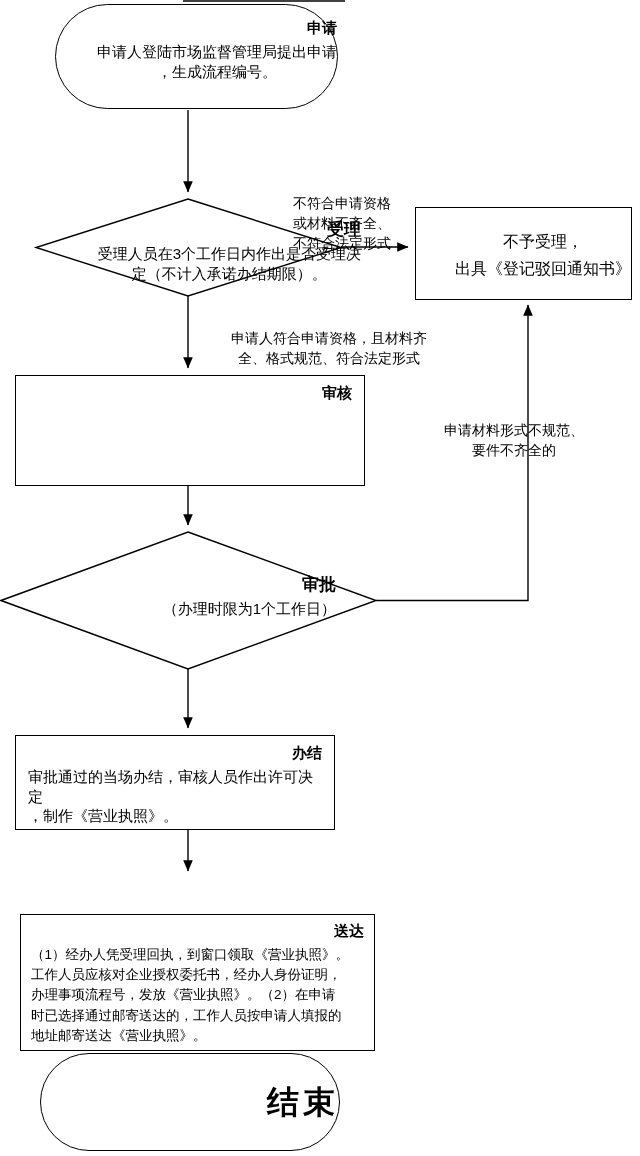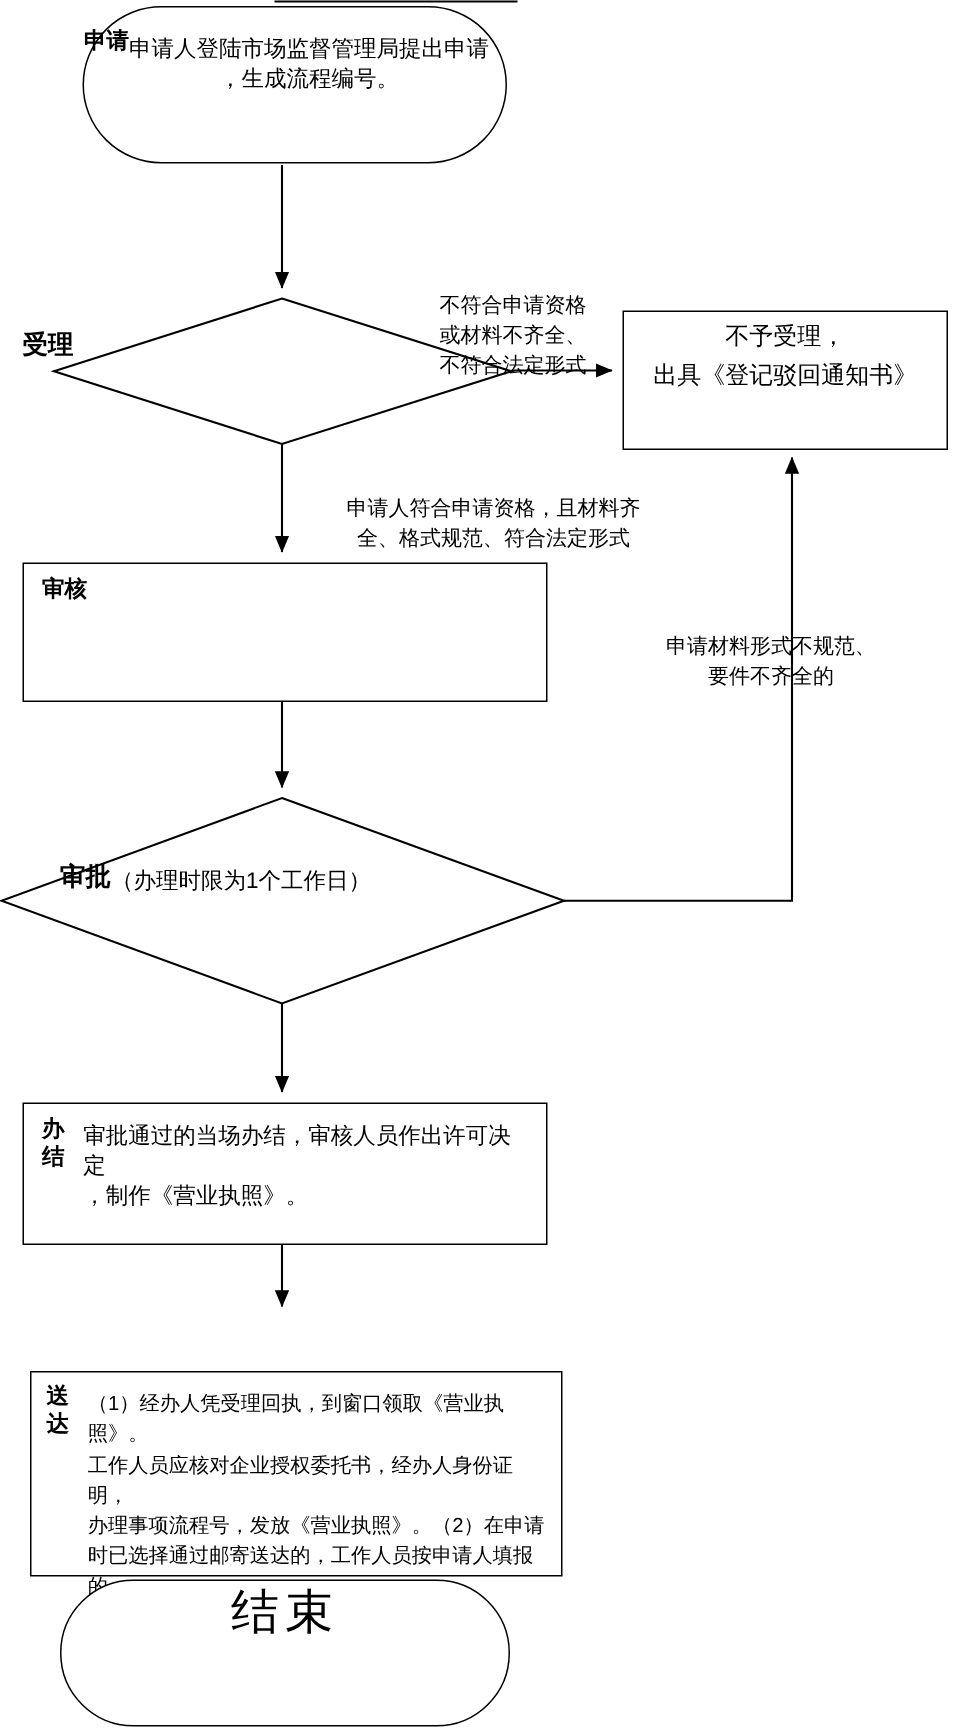"申请" .node { align-items: flex-start -> flex-end; flex-direction: row -> column }
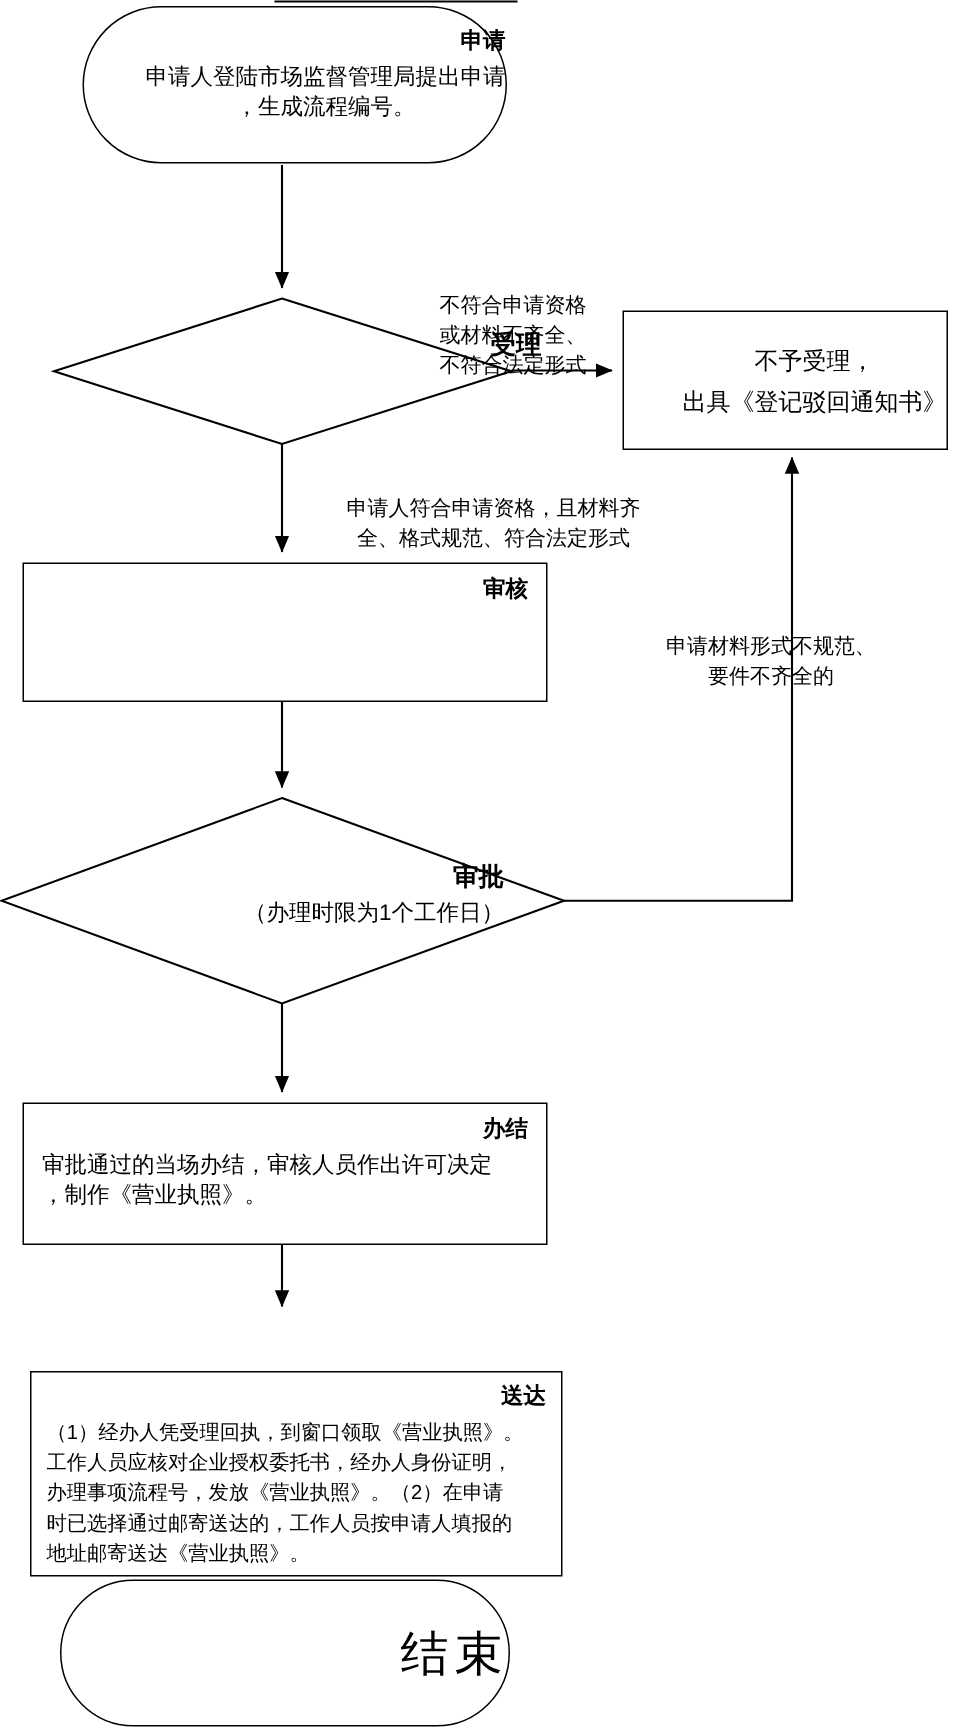"受理人员在3个工作日内作出是否受理决" div.body { html: none -> <div>受理人员在3个工作日内作出是否受理决 定（不计入承诺办结期限）。</div> }
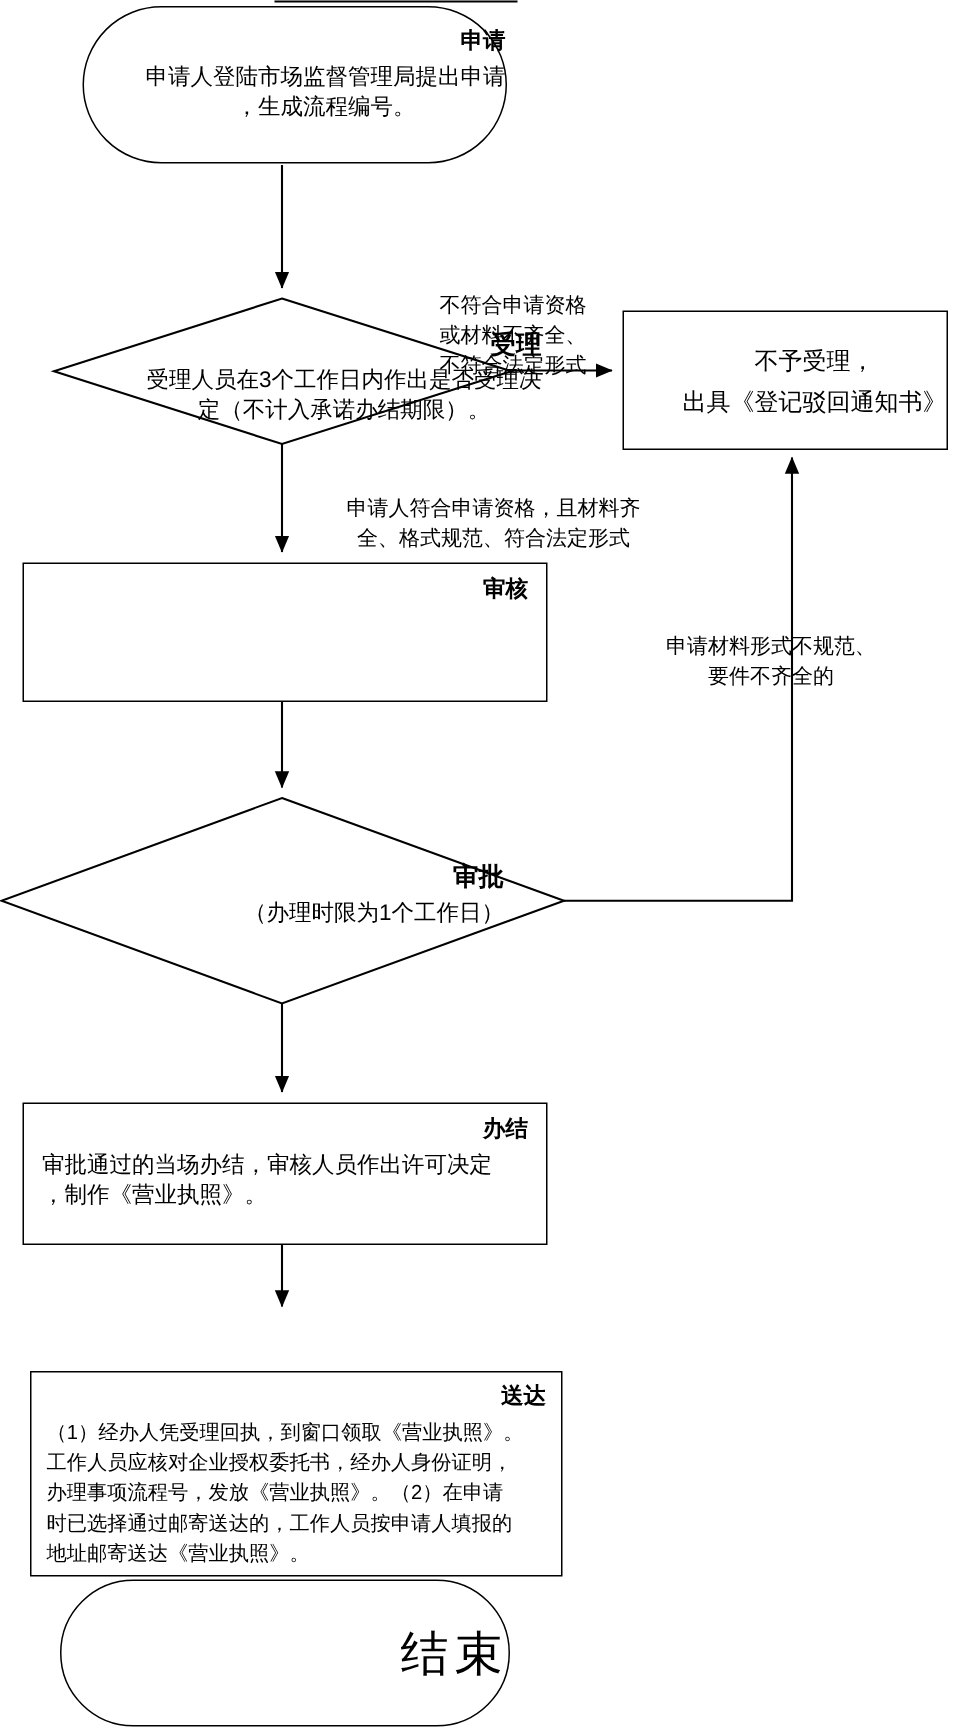"审核" #n-review { height: 93px -> 111px }
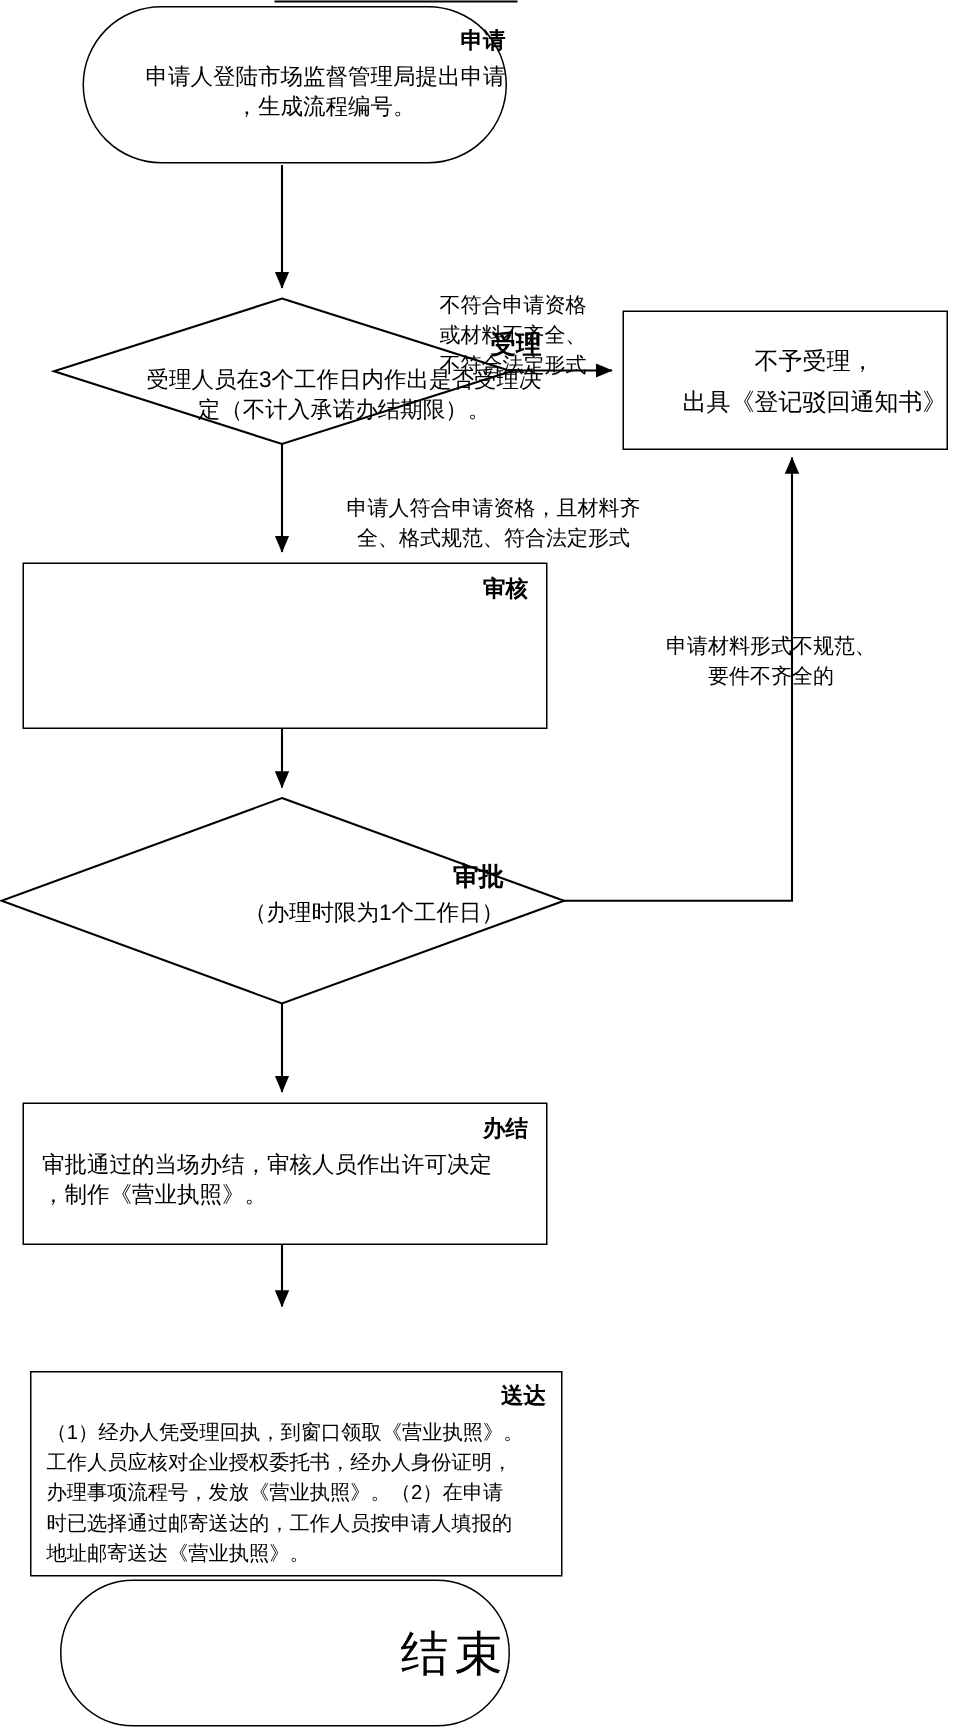"办结" #n-done { width: 350px -> 320px }
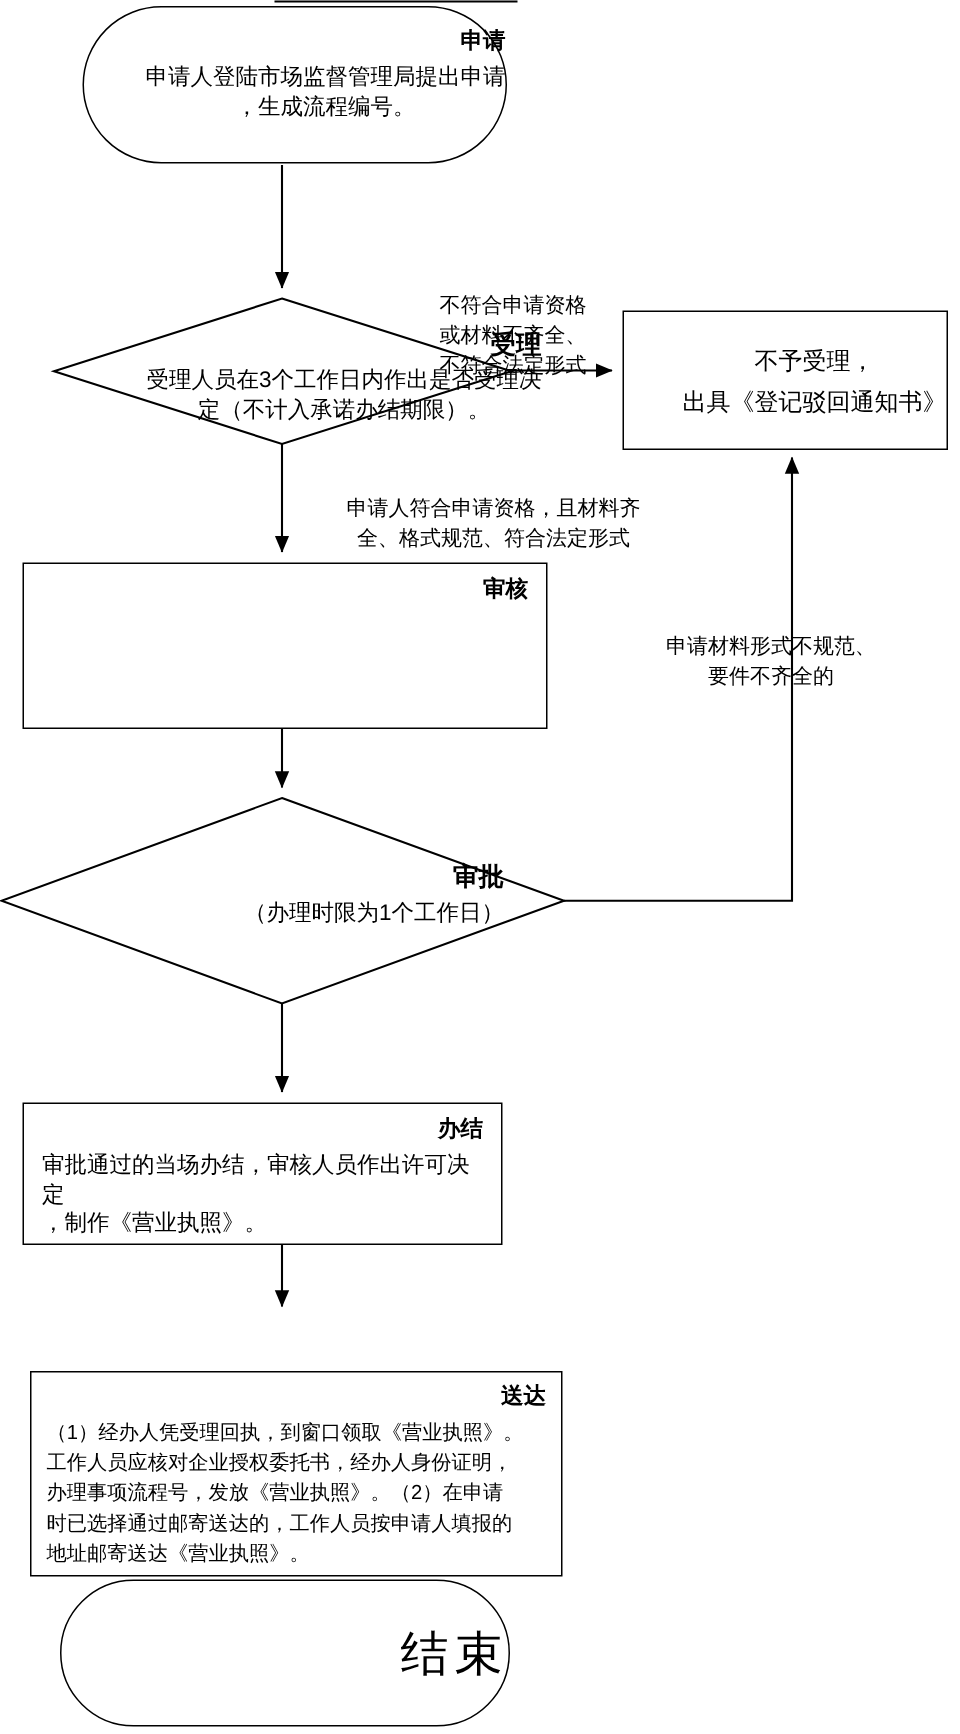"结束" .title.huge { font-weight: normal -> bold }
